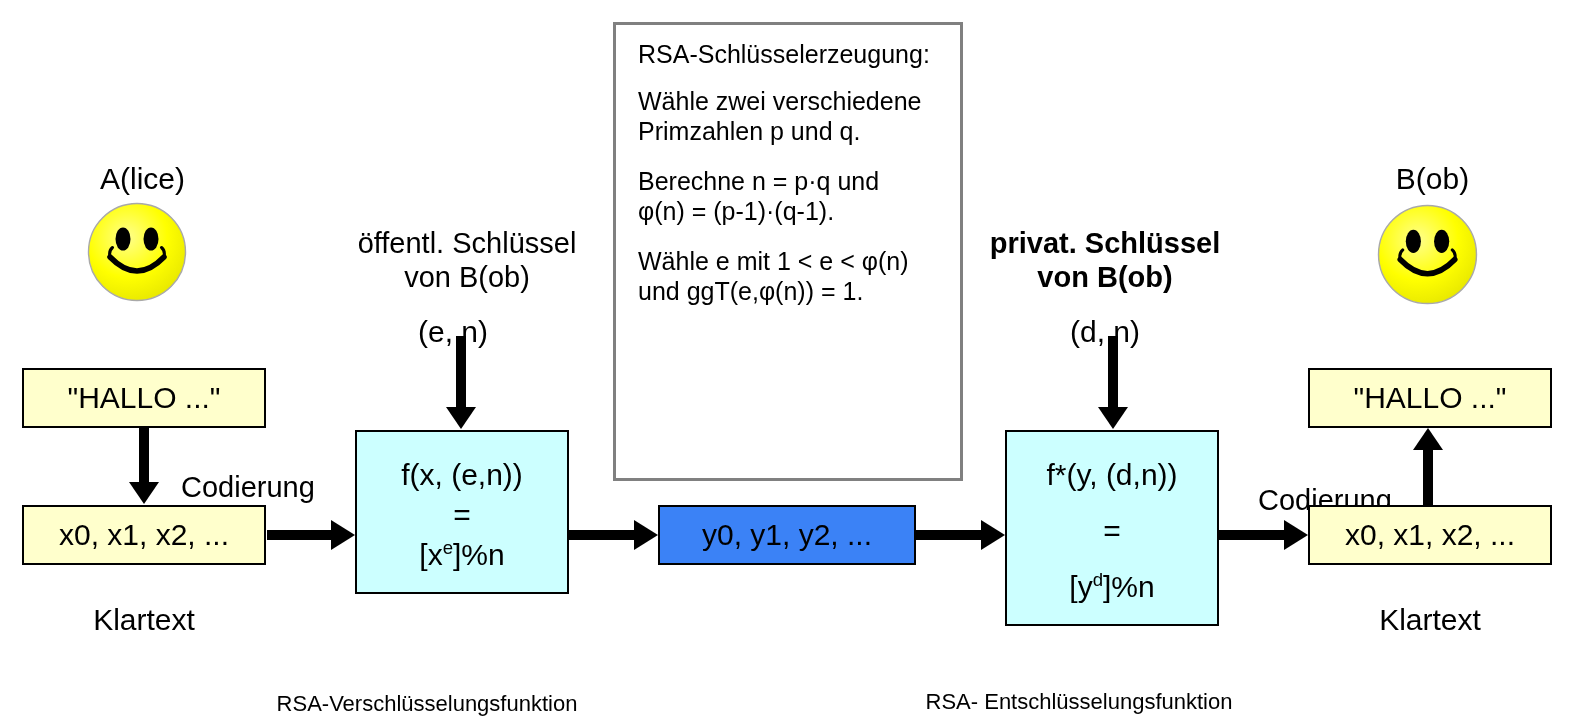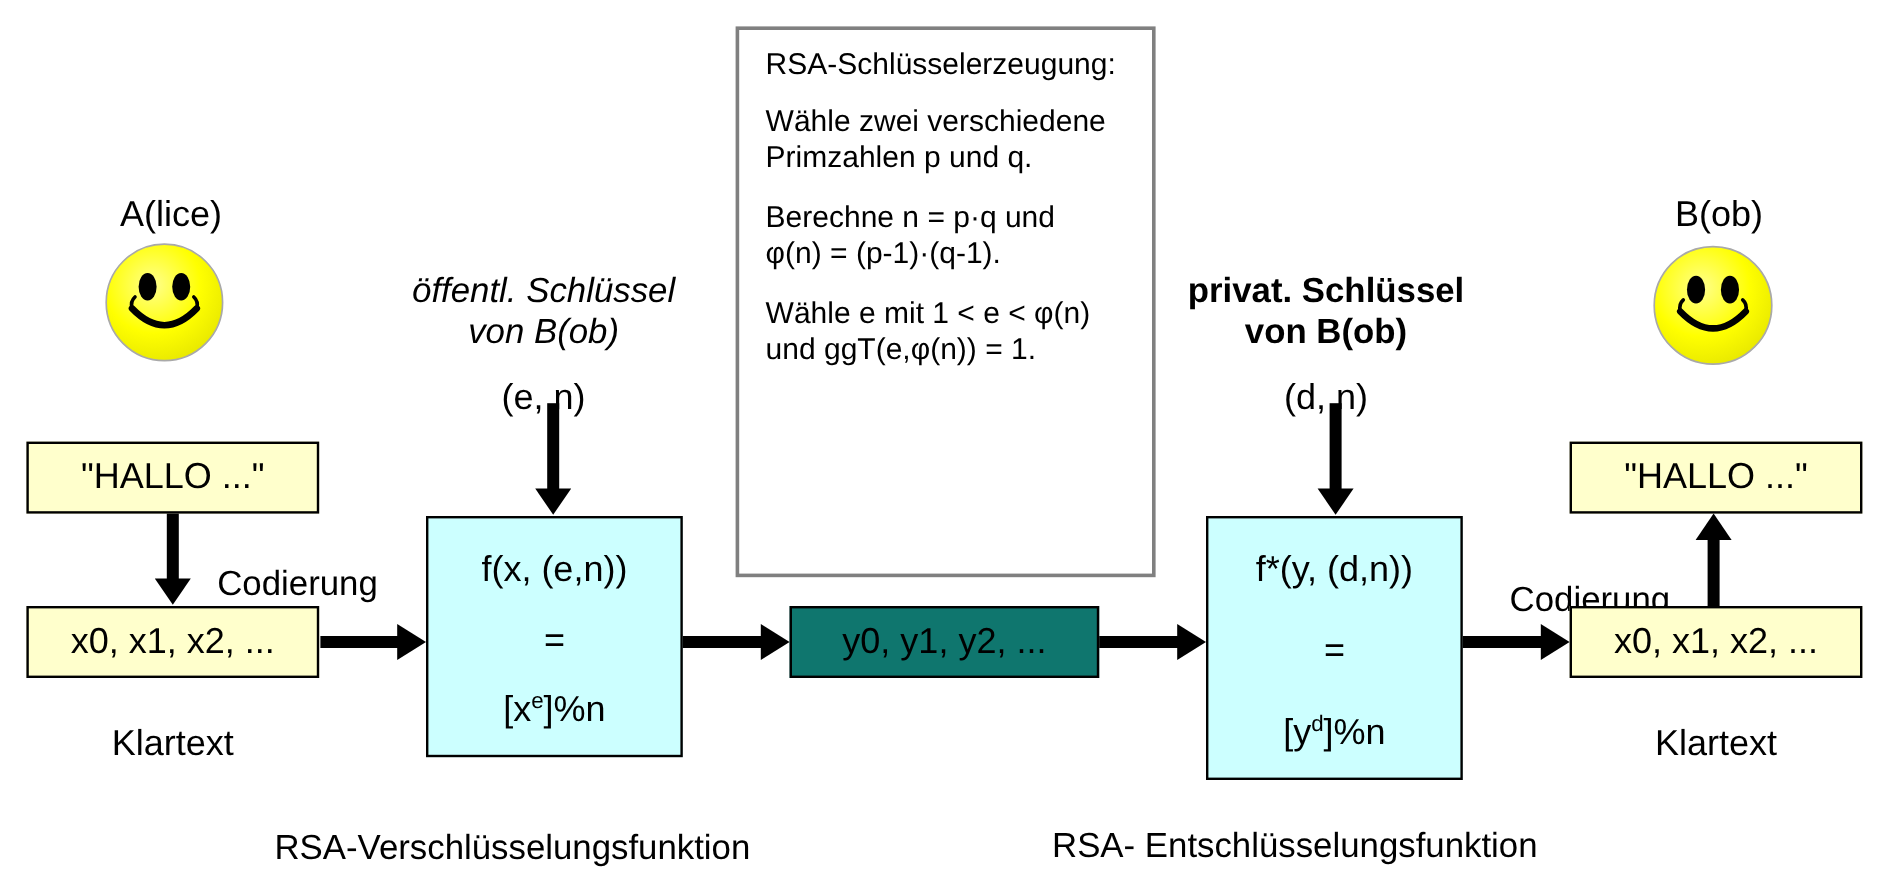"öffentl. Schlüssel" div.lbl { font-style: italic -> none; left: 330px -> 344px }
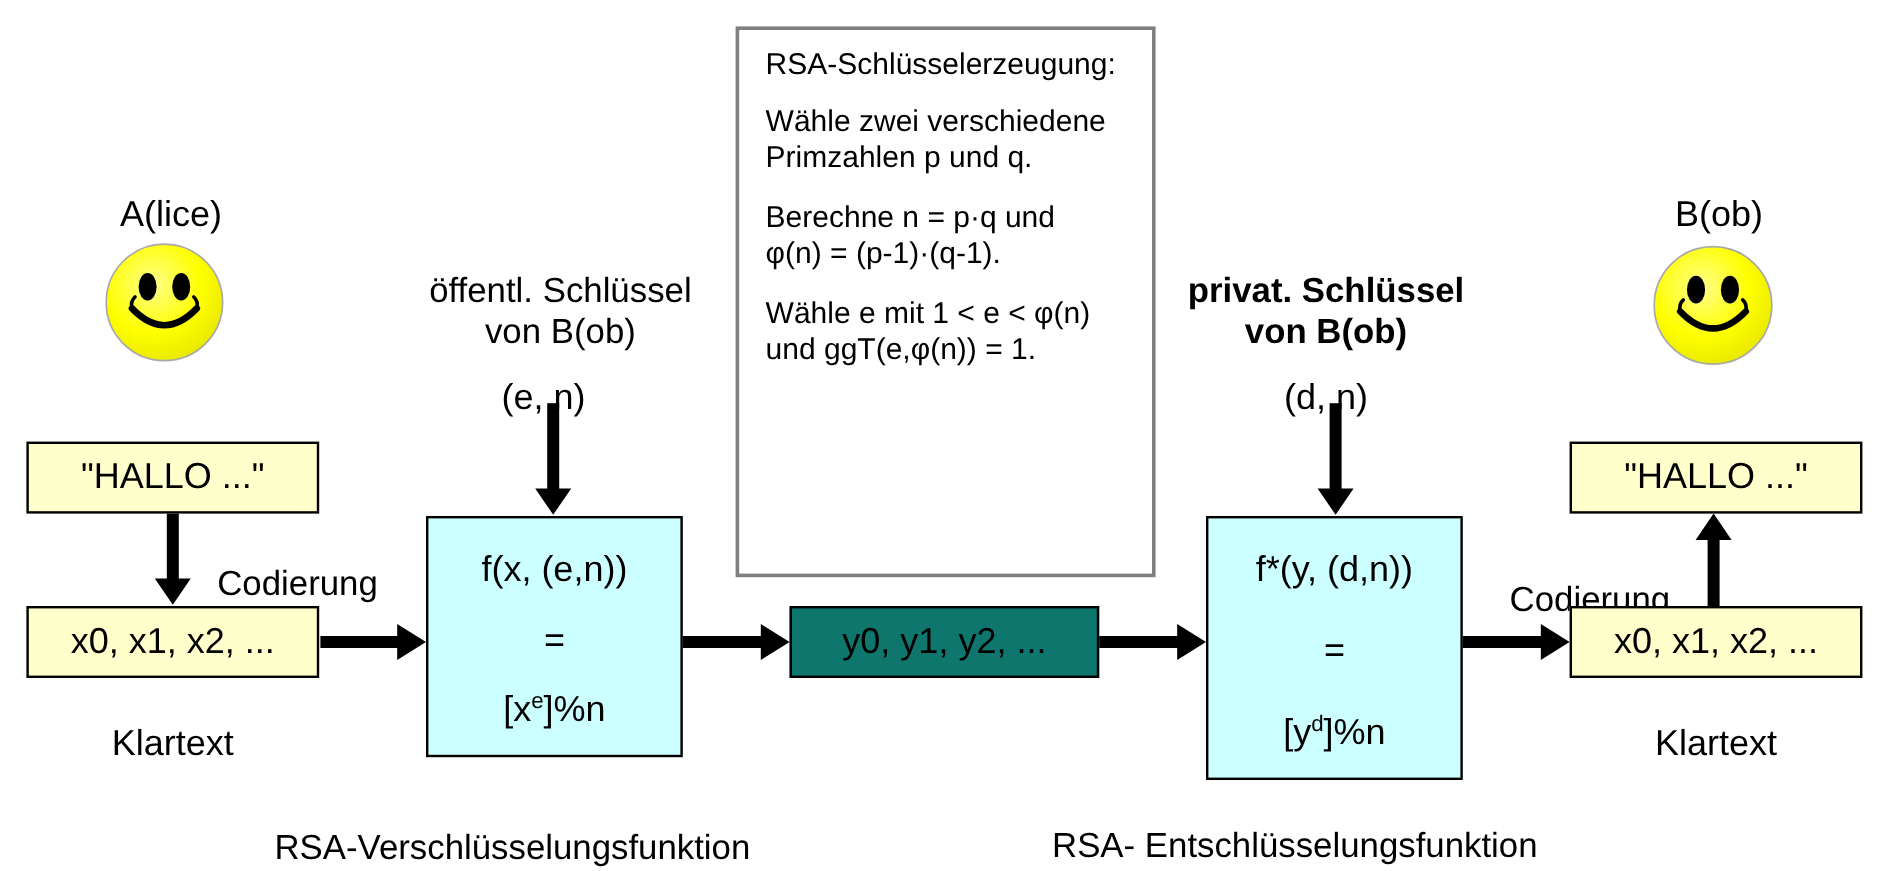"f(x, (e,n))" div.box { height: 201px -> 164px }
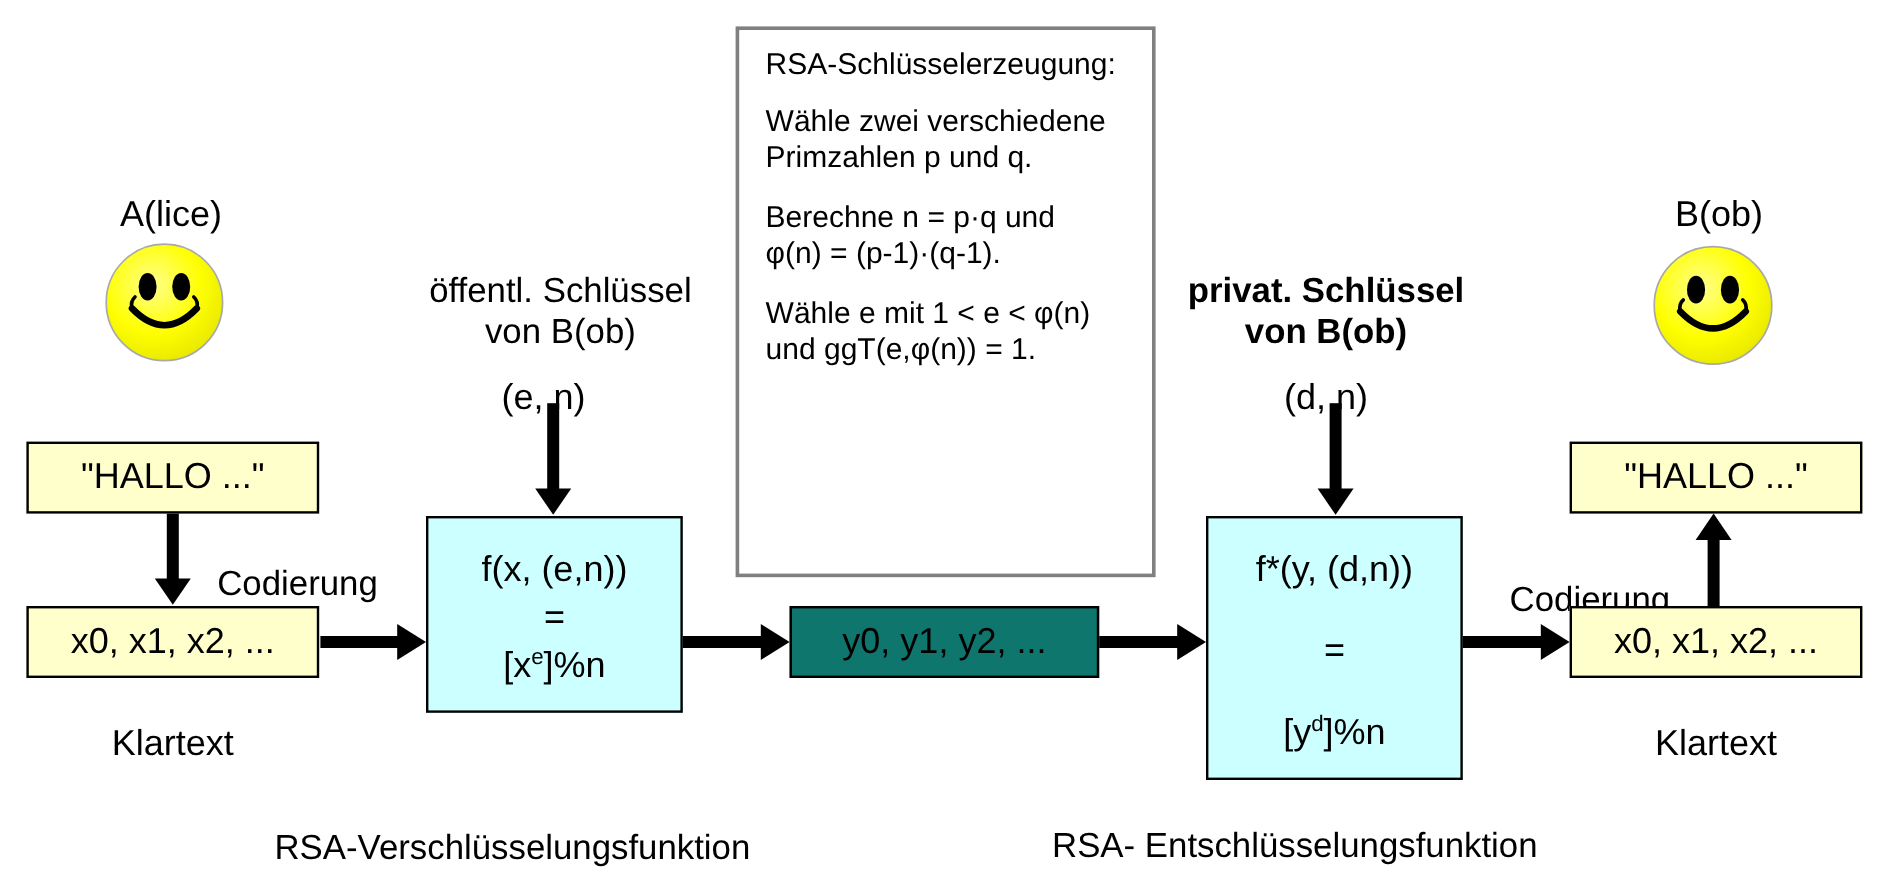"f*(y, (d,n))" div.box { height: 220px -> 196px }
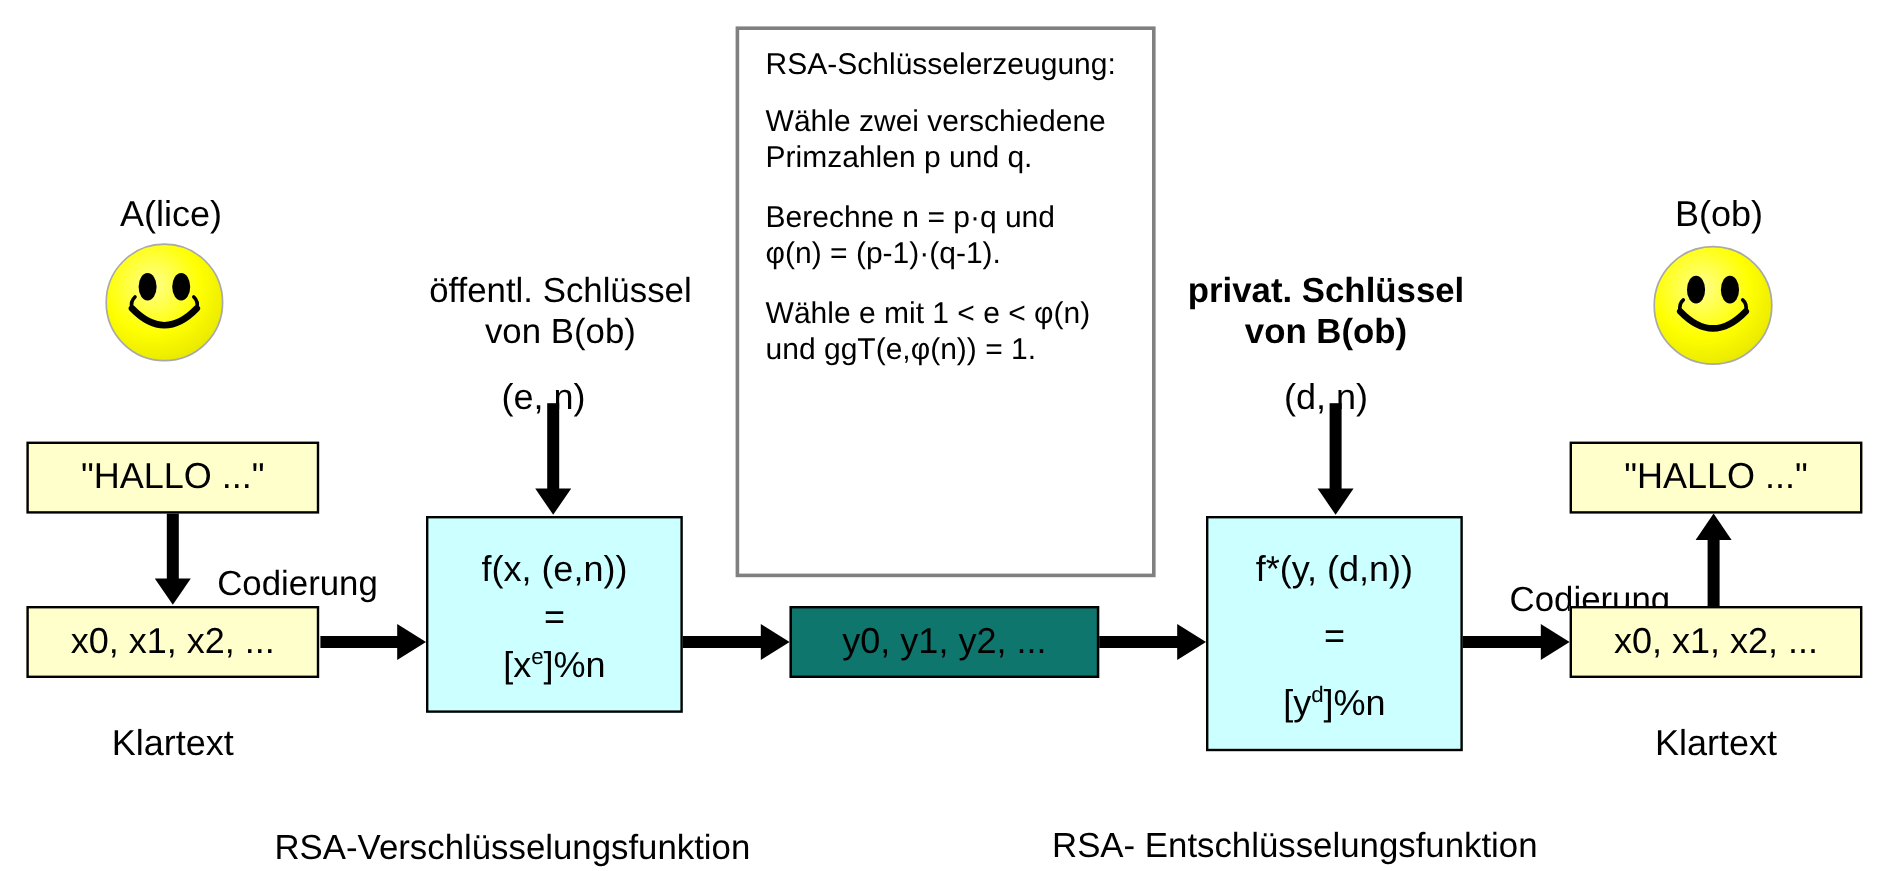"y0, y1, y2, ..." .box-pink { background: #0f766e -> #3b82f6 }
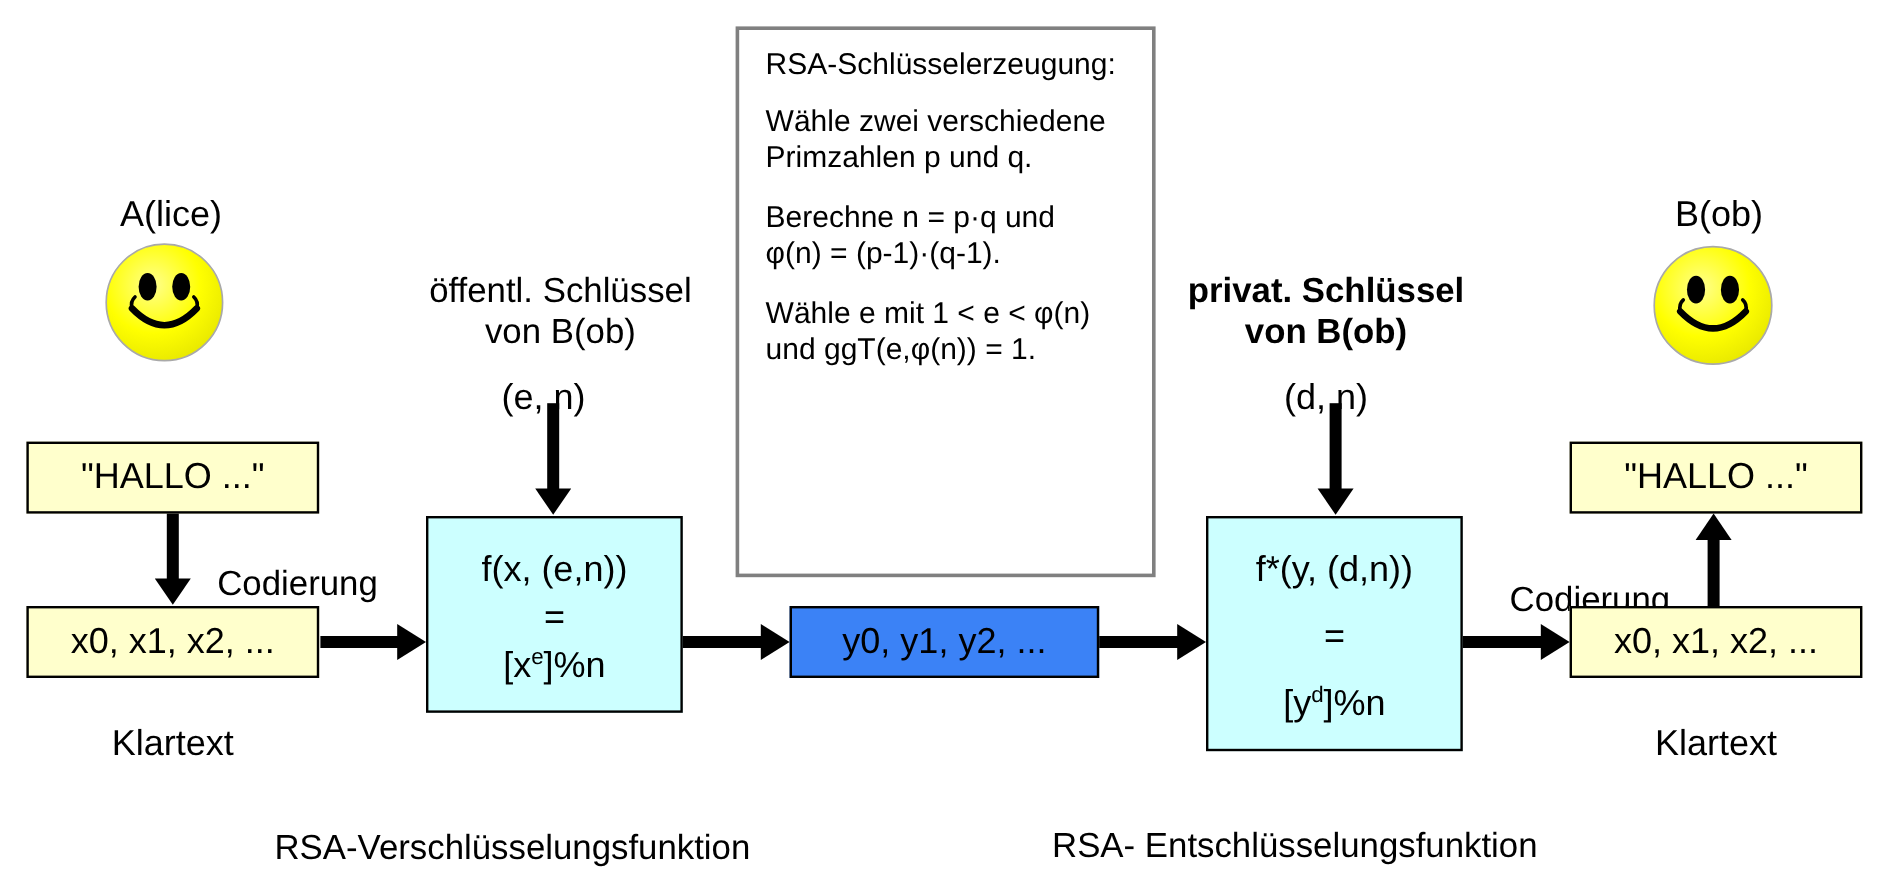"RSA-Verschlüsselungsfunktion" .caption { font-size: 29px -> 22px }
